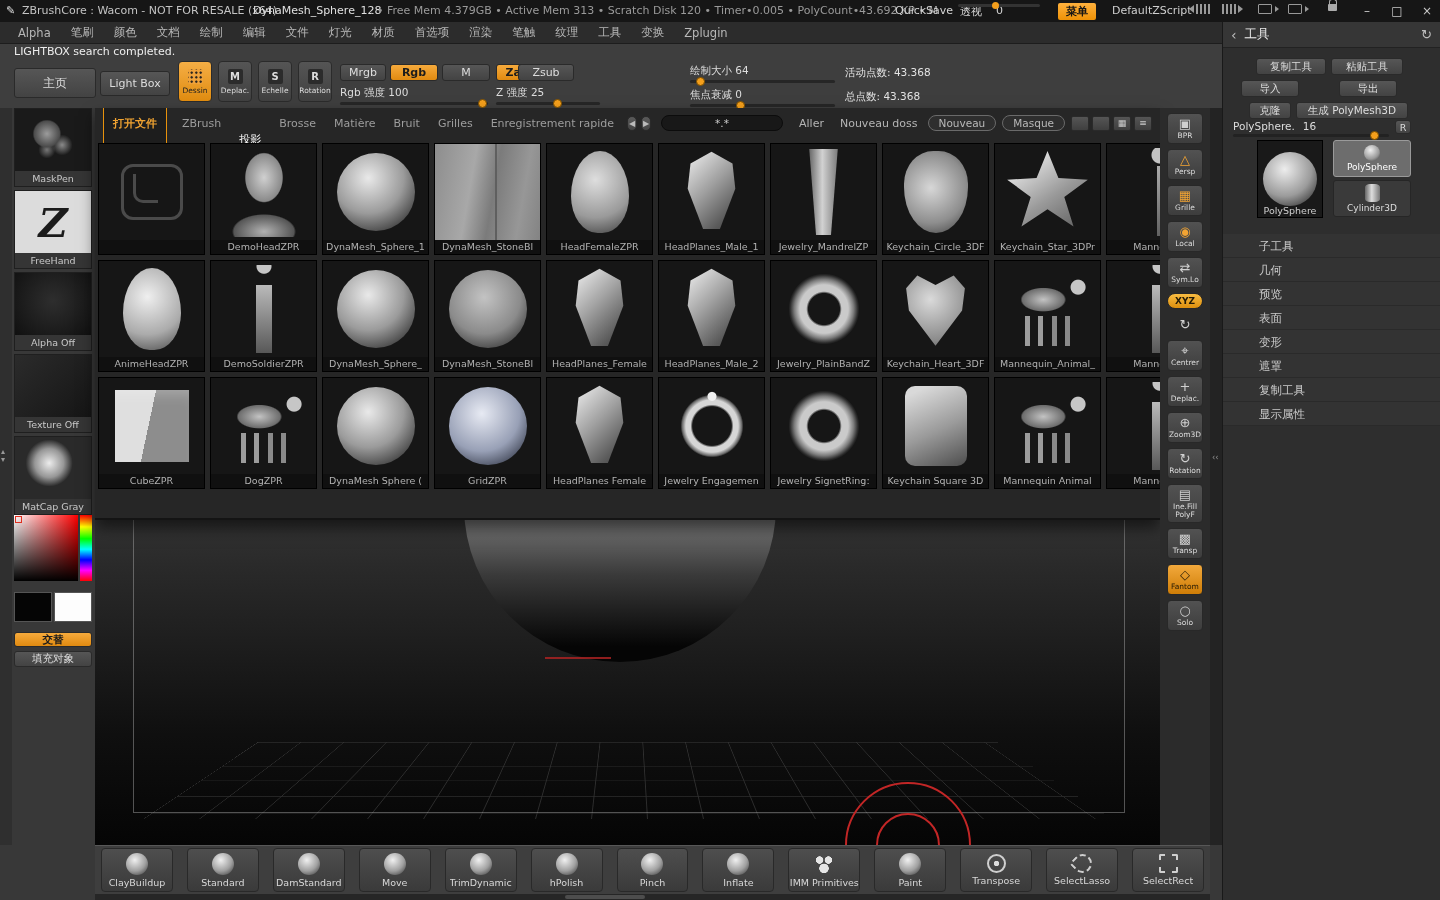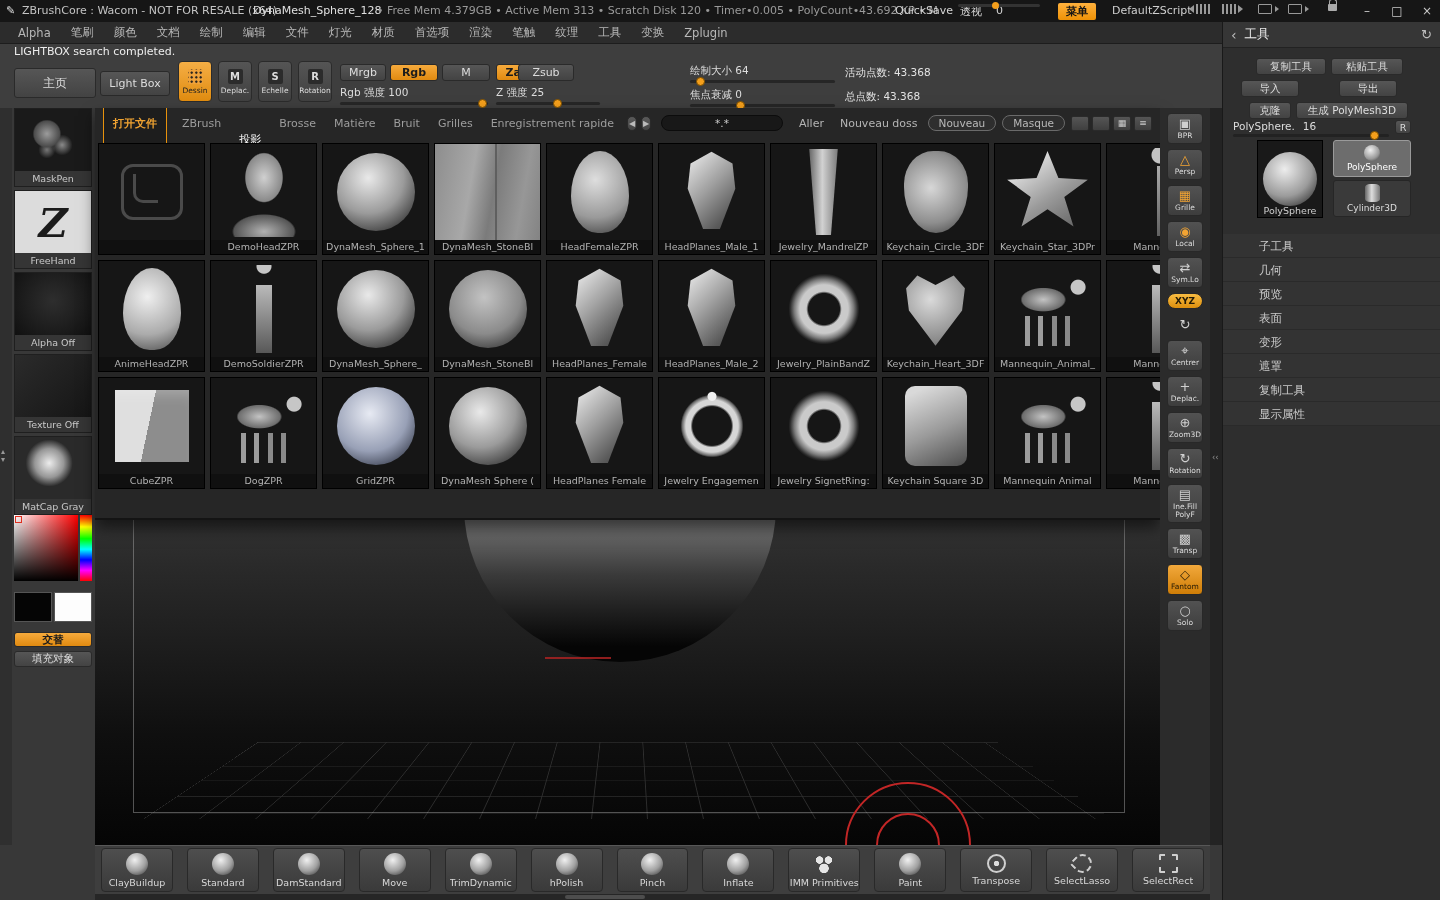"GridZPR" div.lb-cell { order: before "DynaMesh Sphere (" -> after "DynaMesh Sphere (" }
